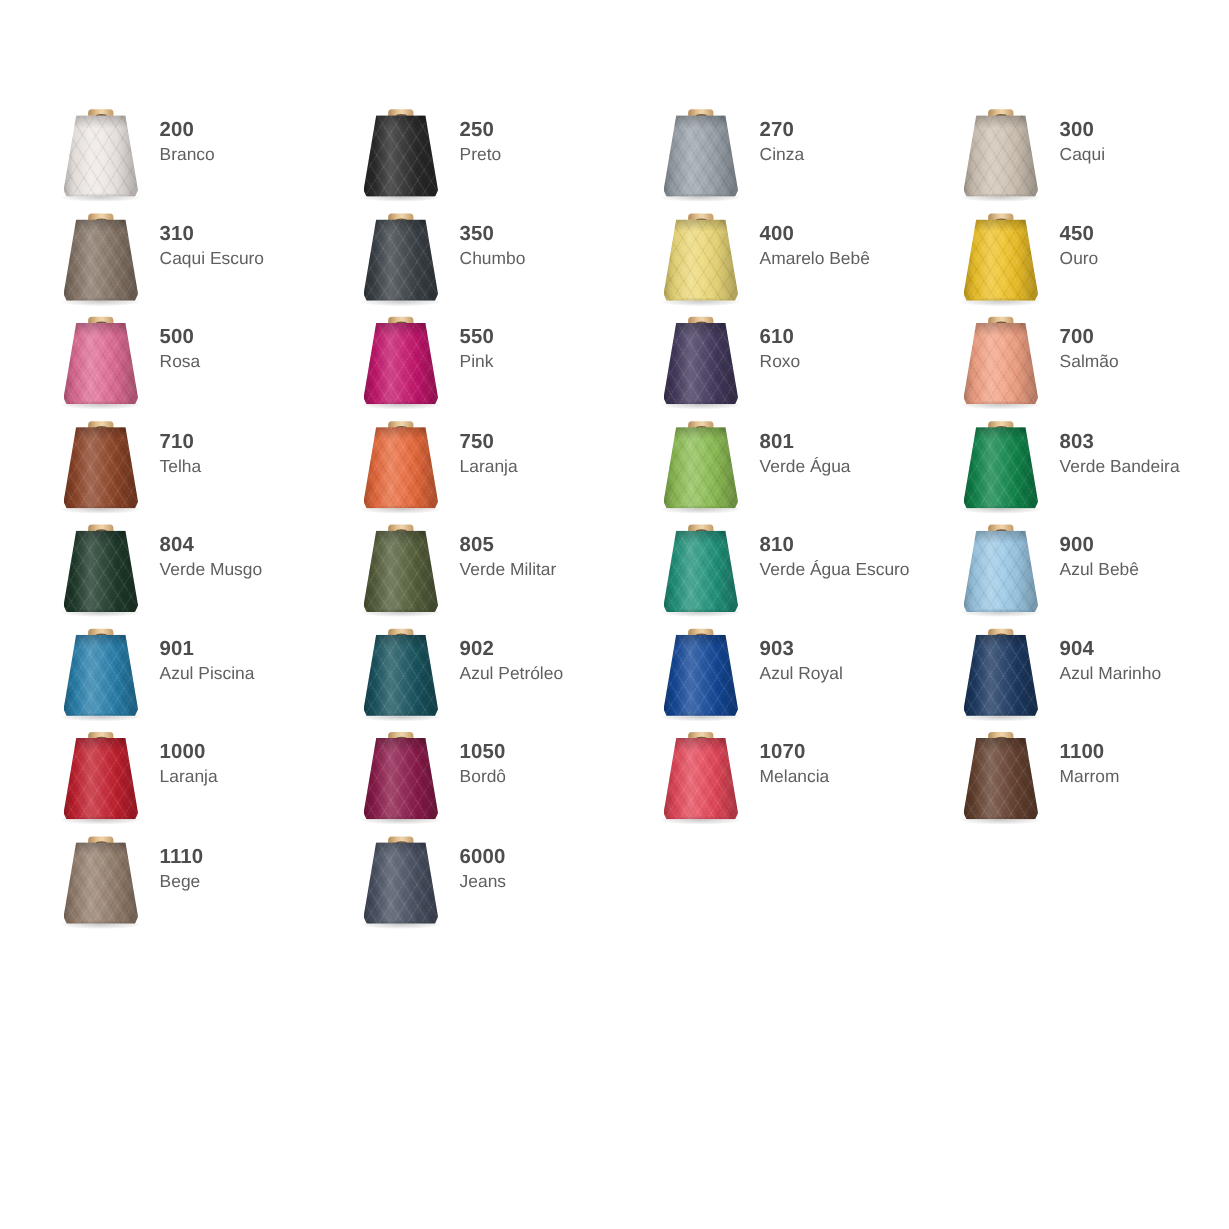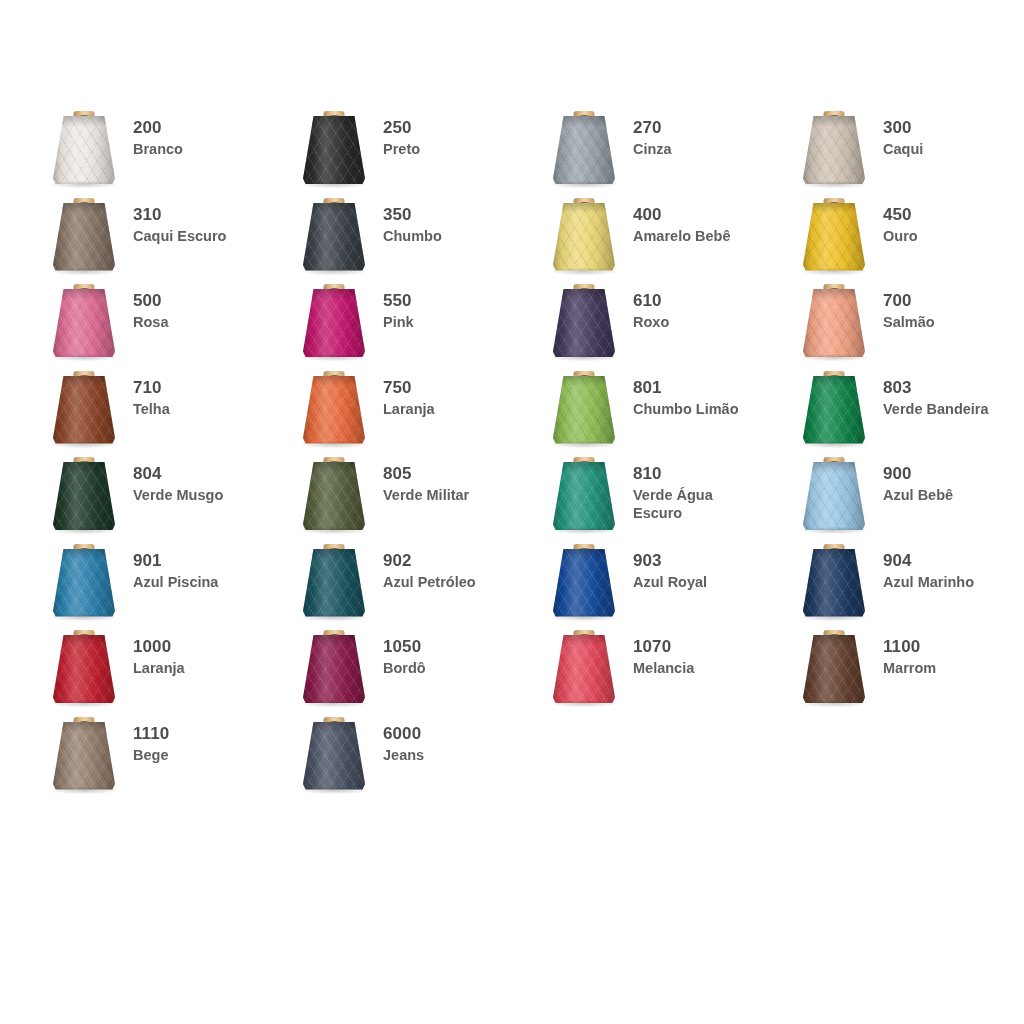"200" .grid { top: 108px -> 88px }
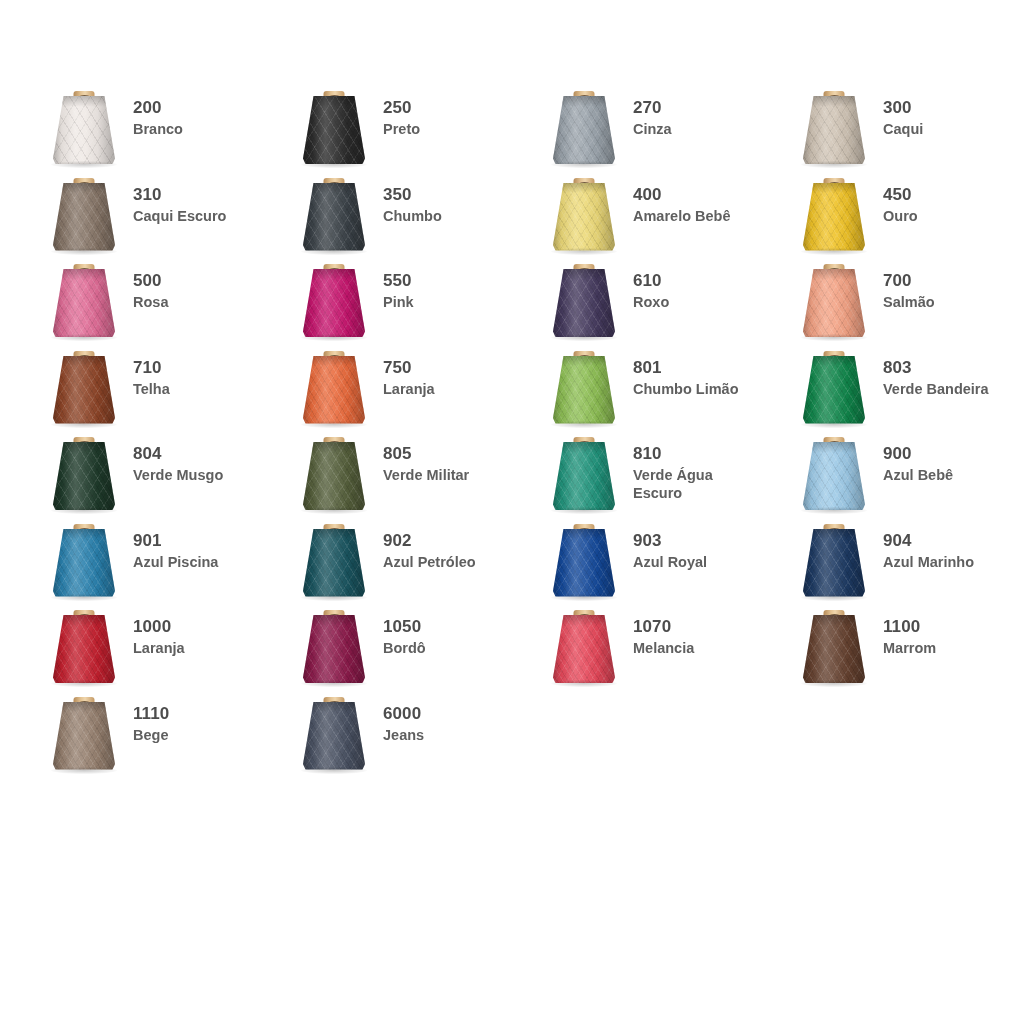"Branco" .name { font-weight: bold -> normal }
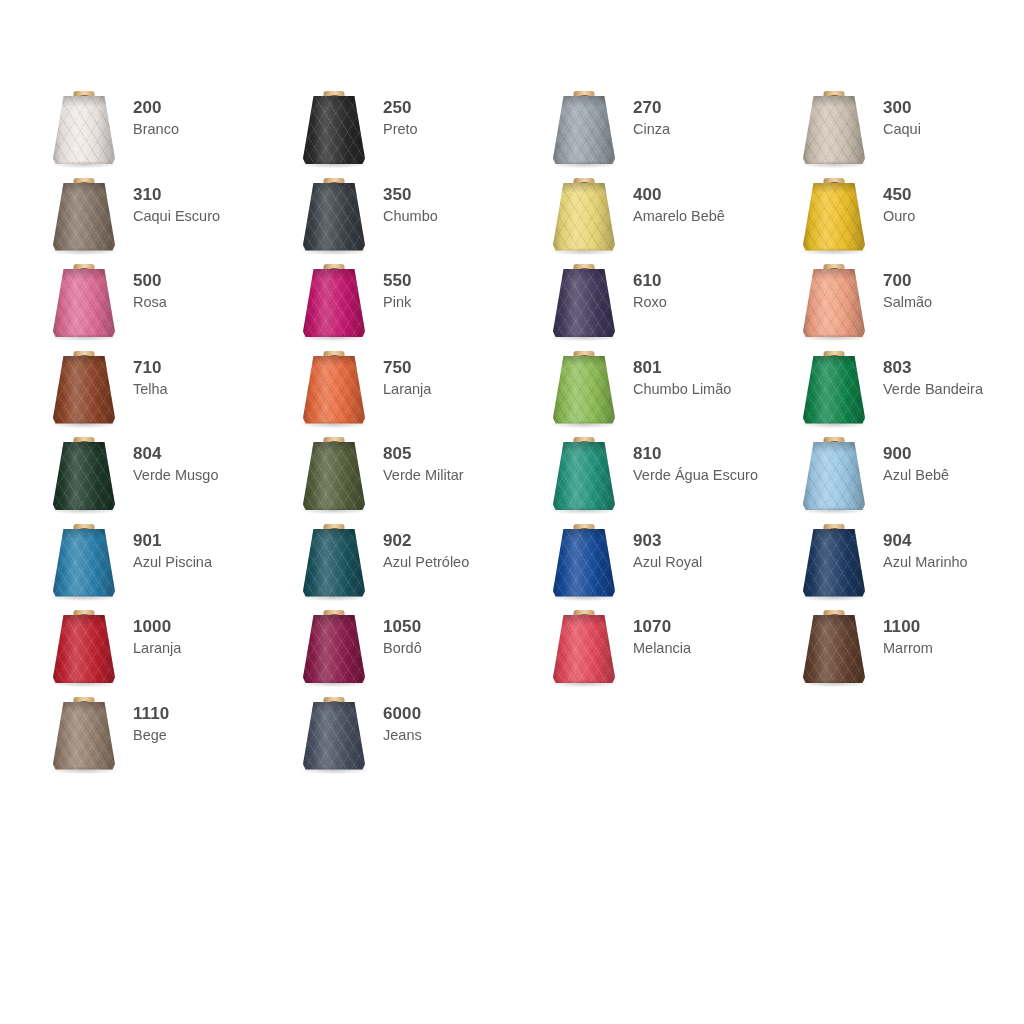"Chumbo Limão" div.name { text: Chumbo Limão -> Verde Água }
